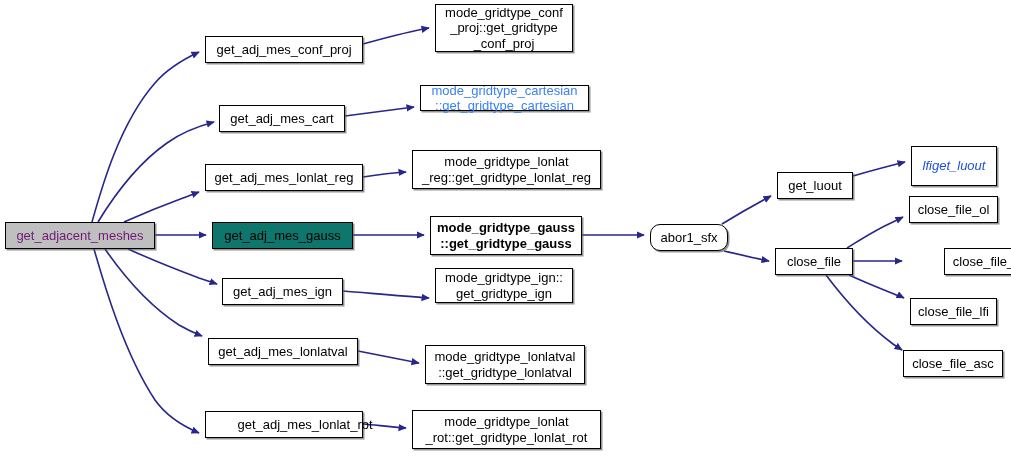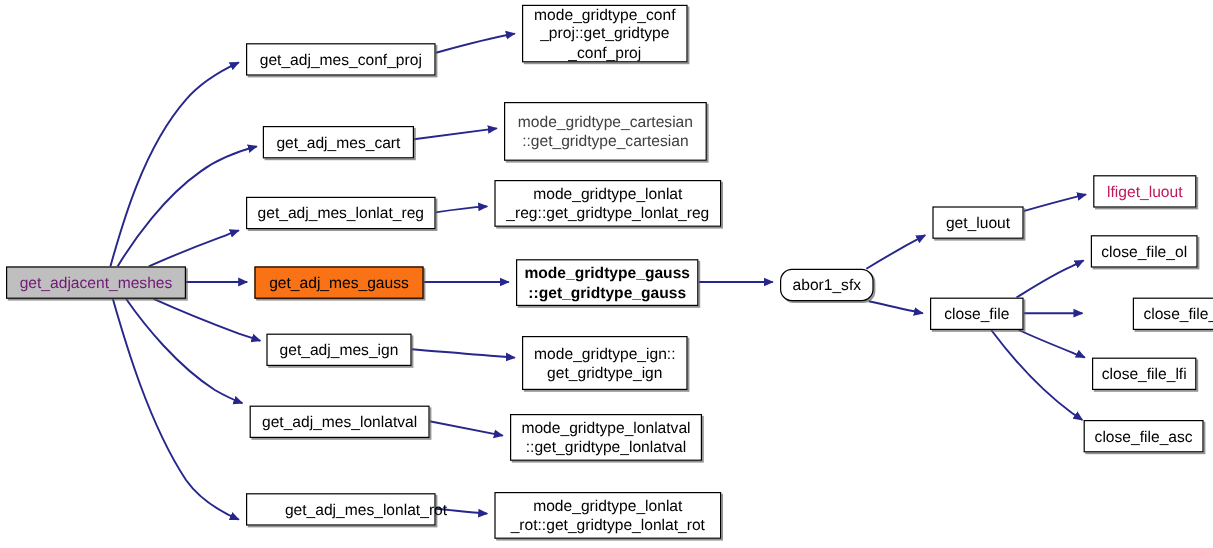"mode_gridtype_cartesian" div.node { color: #404040 -> #3b82f6; height: 49px -> 26px }
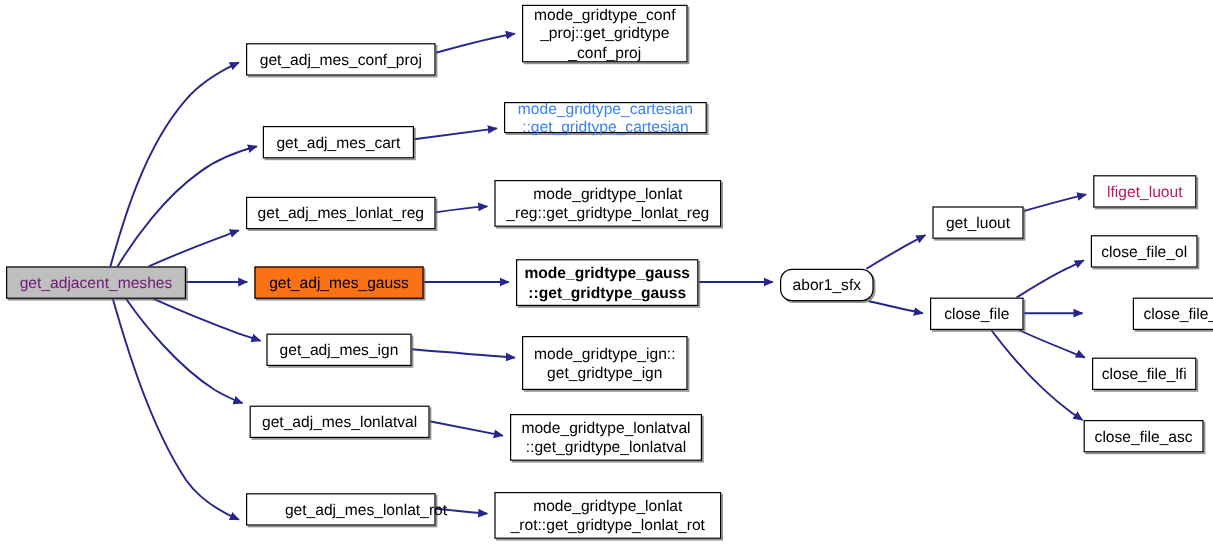"lfiget_luout" div.node { color: #be185d -> #1d4ed8; font-style: none -> italic; height: 27px -> 40px }
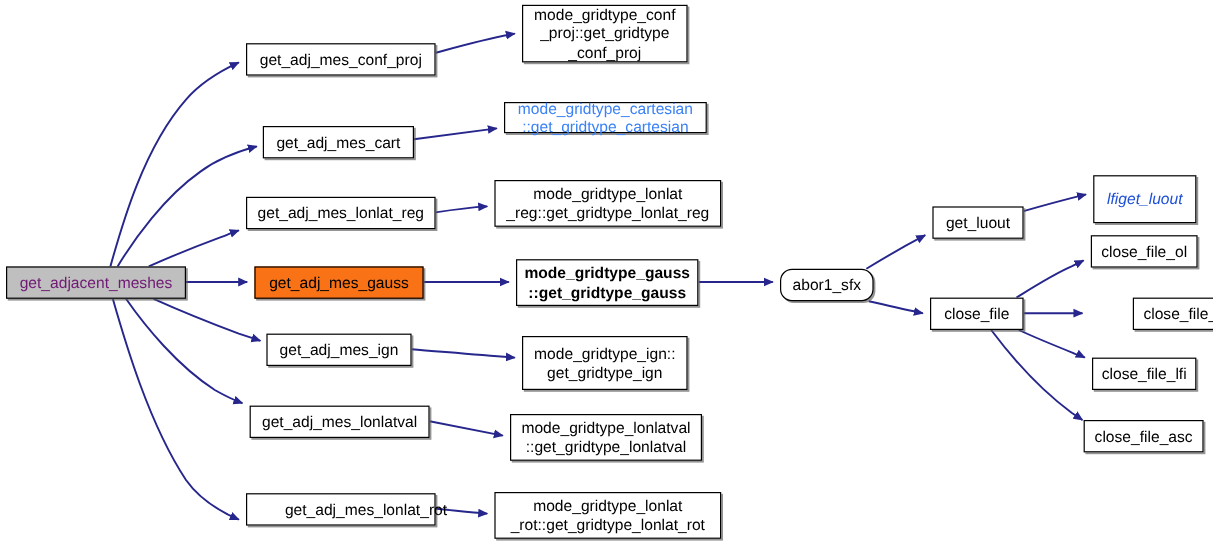"get_adj_mes_gauss" div.node { background: #f97316 -> #0f766e }
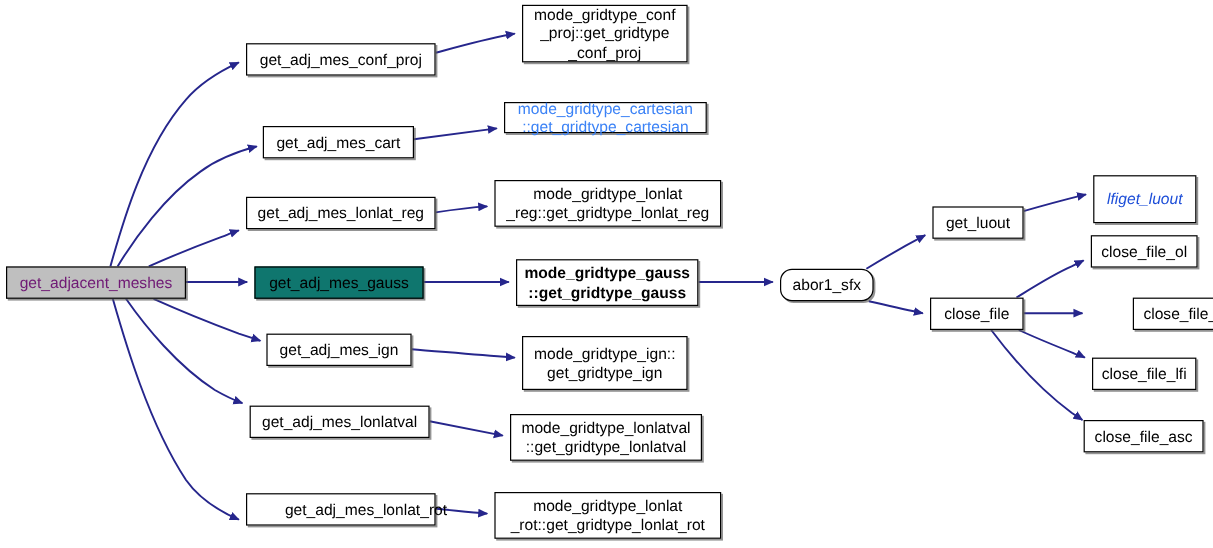"mode_gridtype_ign::" div.node { height: 45px -> 35px; top: 280px -> 268px }
